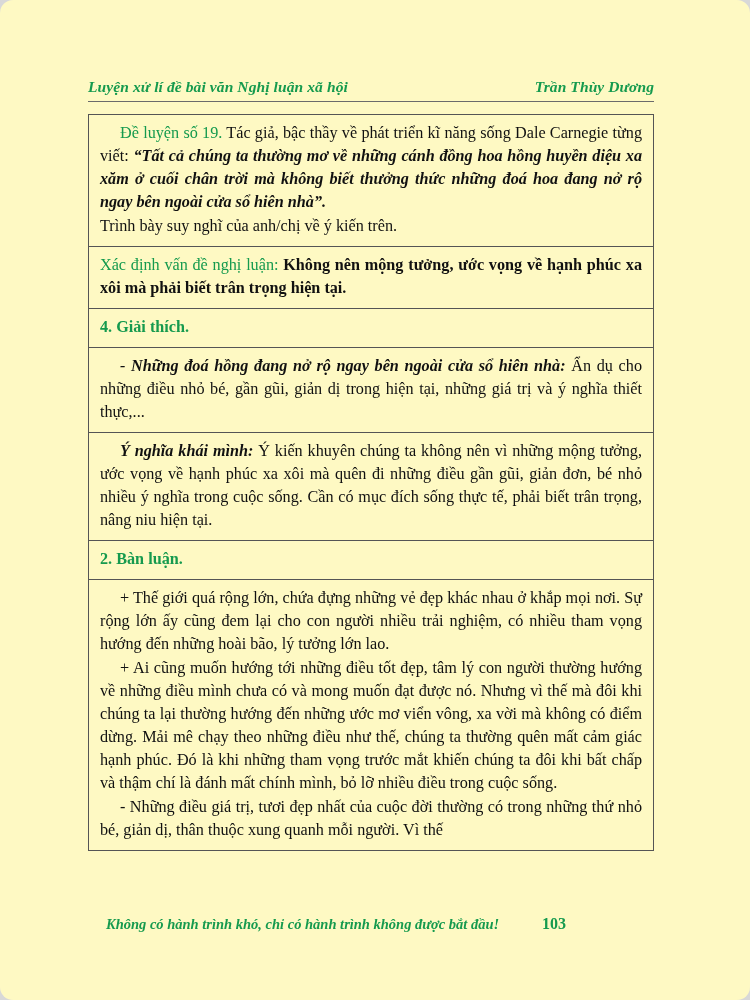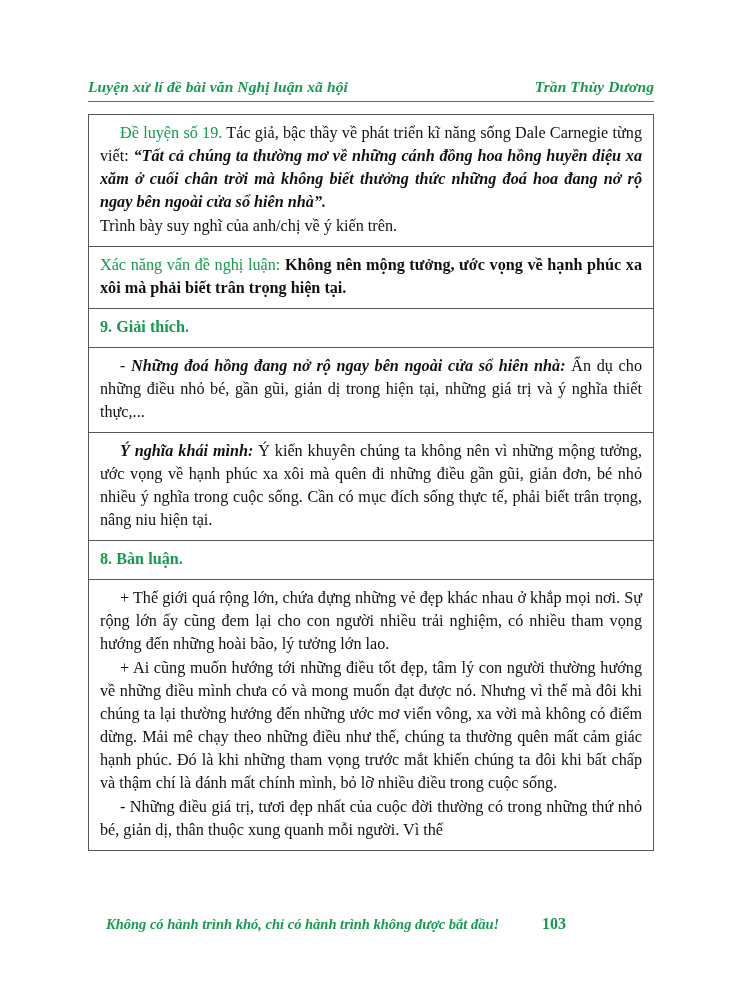"Luyện xử lí đề bài" .page { background: #ffffff -> #fef9c3; border-radius: none -> 13px }
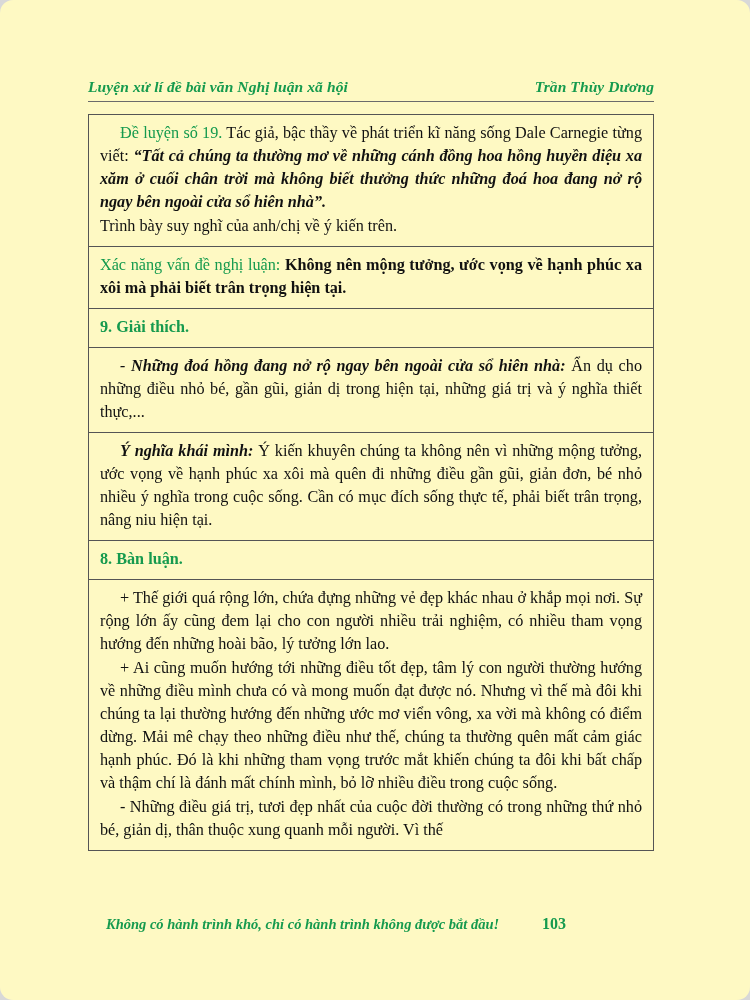"Xác năng vấn đề nghị" span.green-b { text: năng -> định }
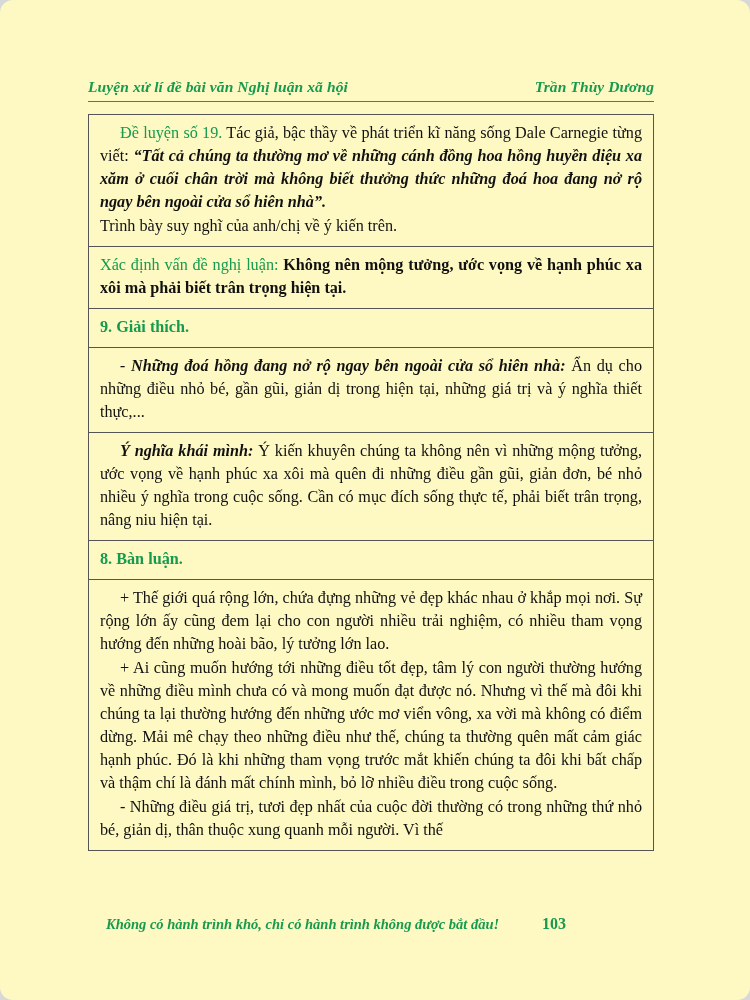"9. Giải thích." p.heading-green { text: 9 -> 4 }
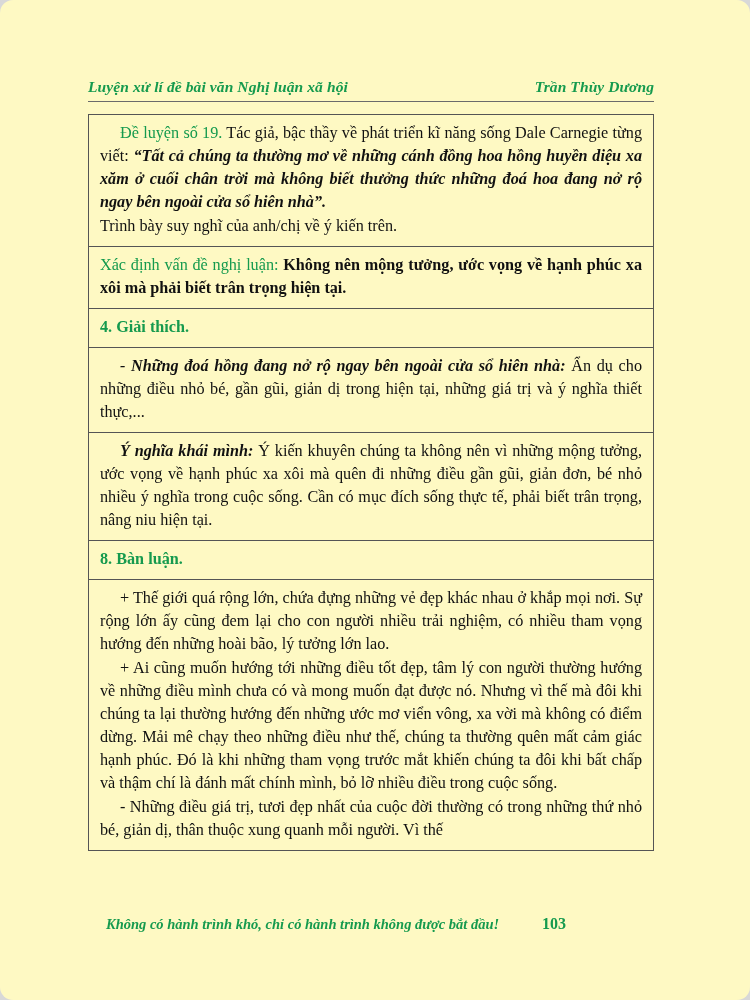"8. Bàn luận." p.heading-green { text: 8 -> 2 }
